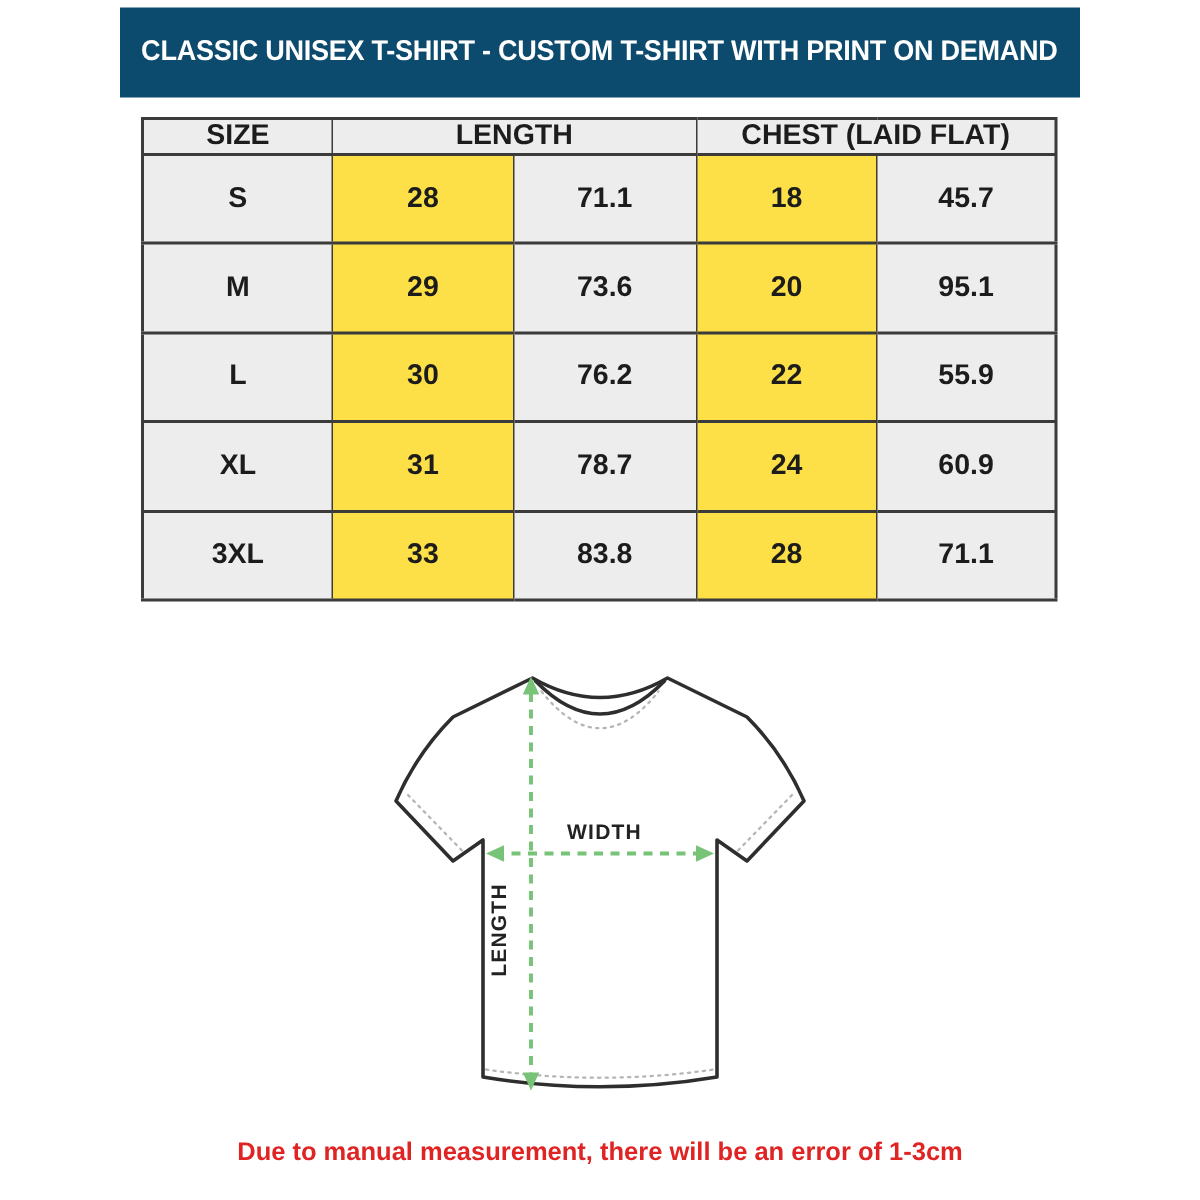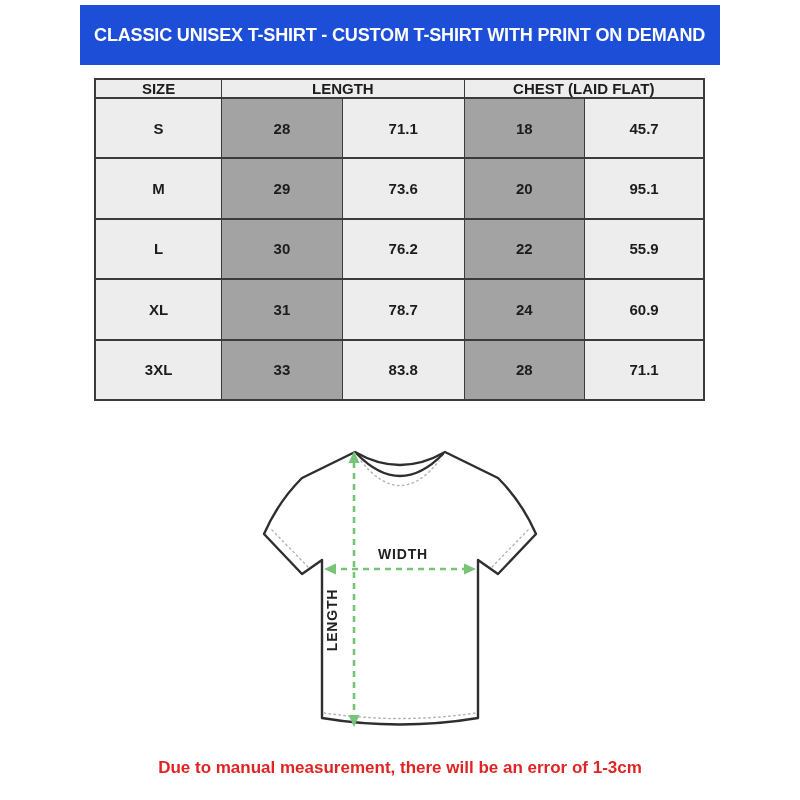"CLASSIC UNISEX T-SHIRT - CUSTOM" .banner { background: #1d4ed8 -> #0c4a6e }
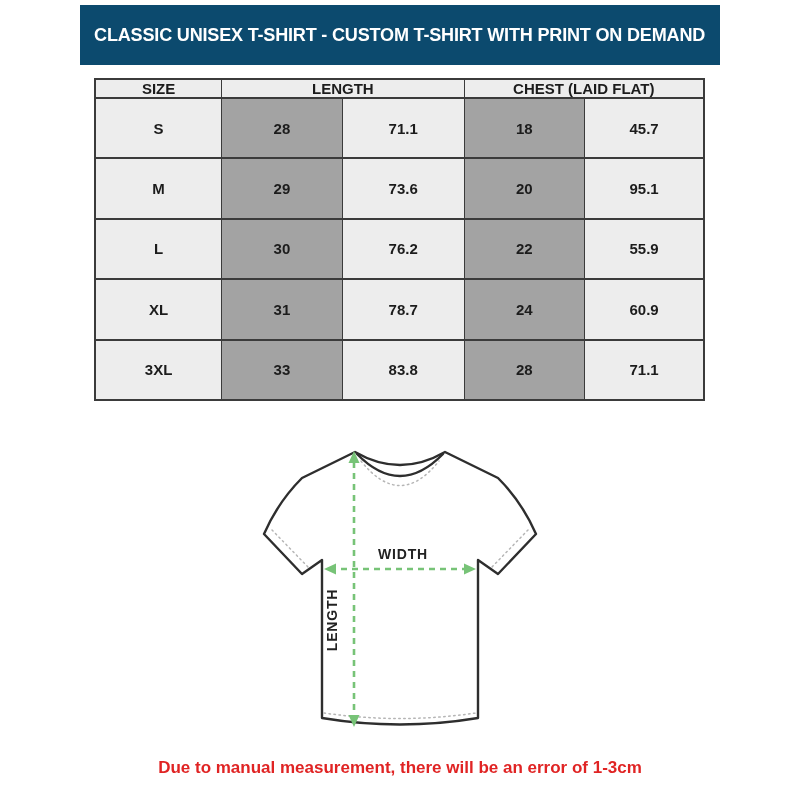"SIZE" table.size-chart th, table.size-chart td { font-size: 15px -> 19px }
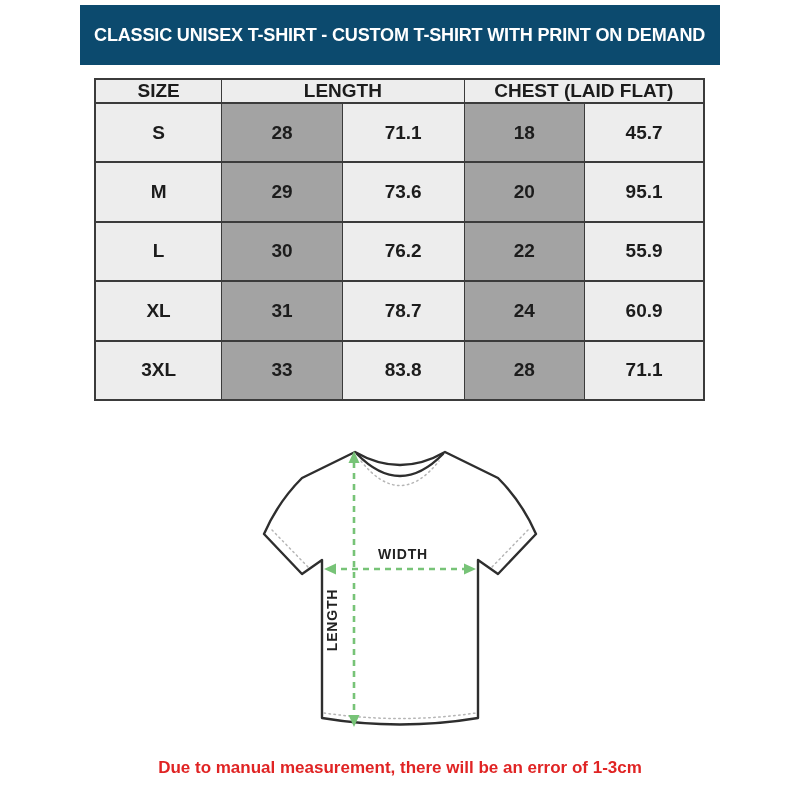"28" .bg-white { background: #a3a3a3 -> #fde047 }
